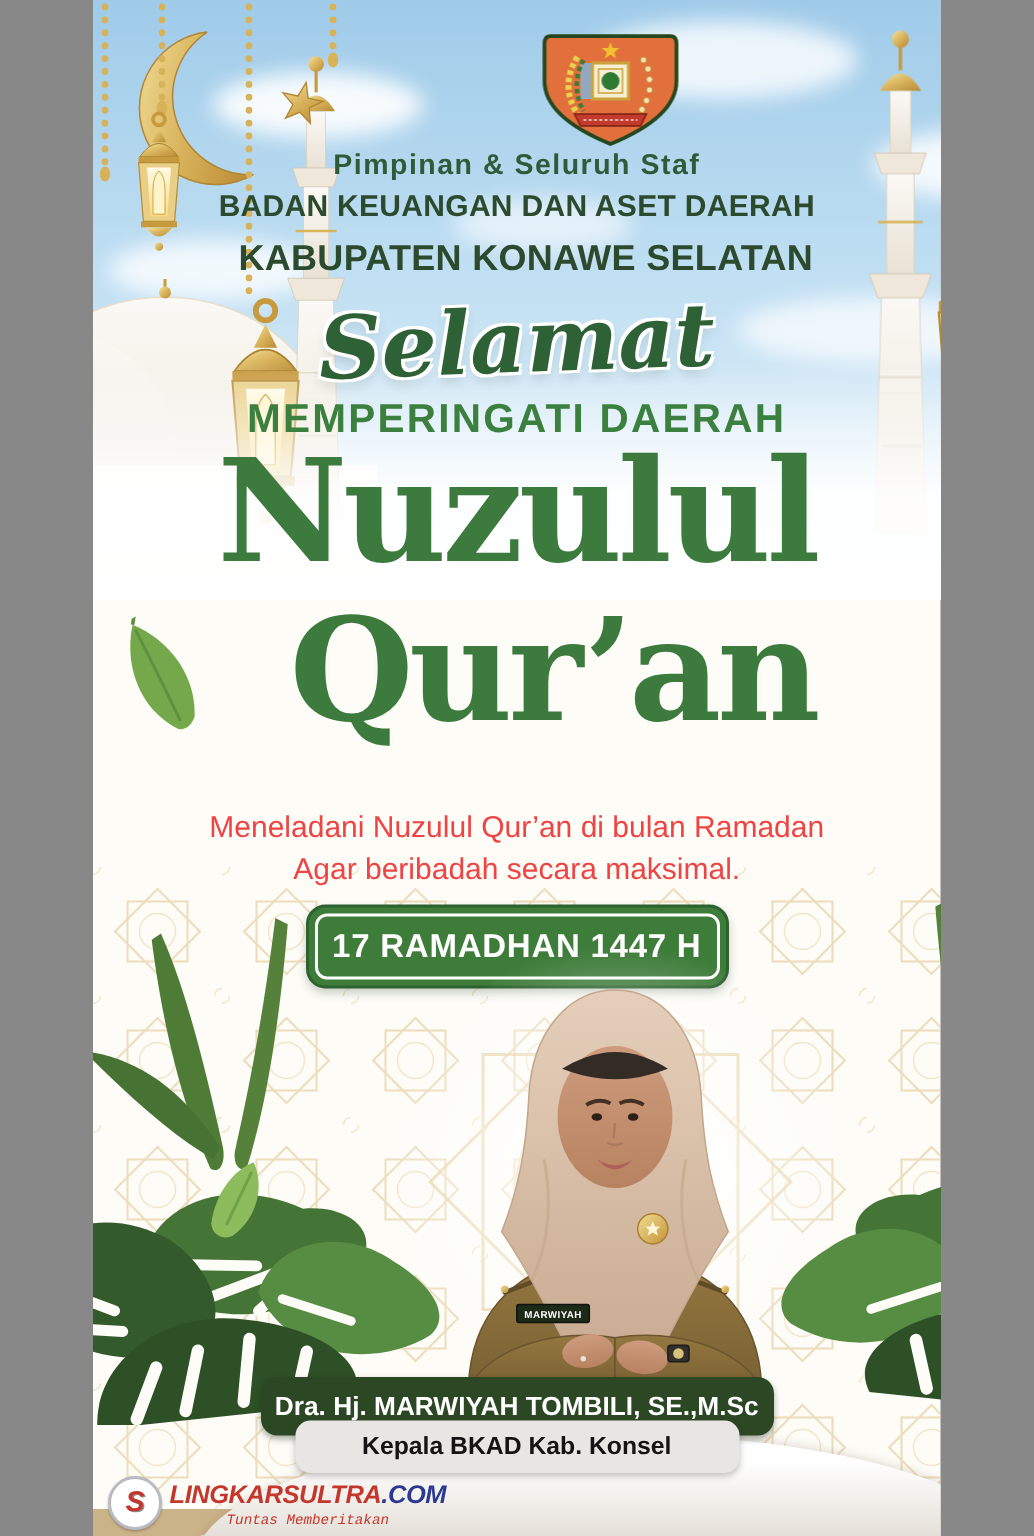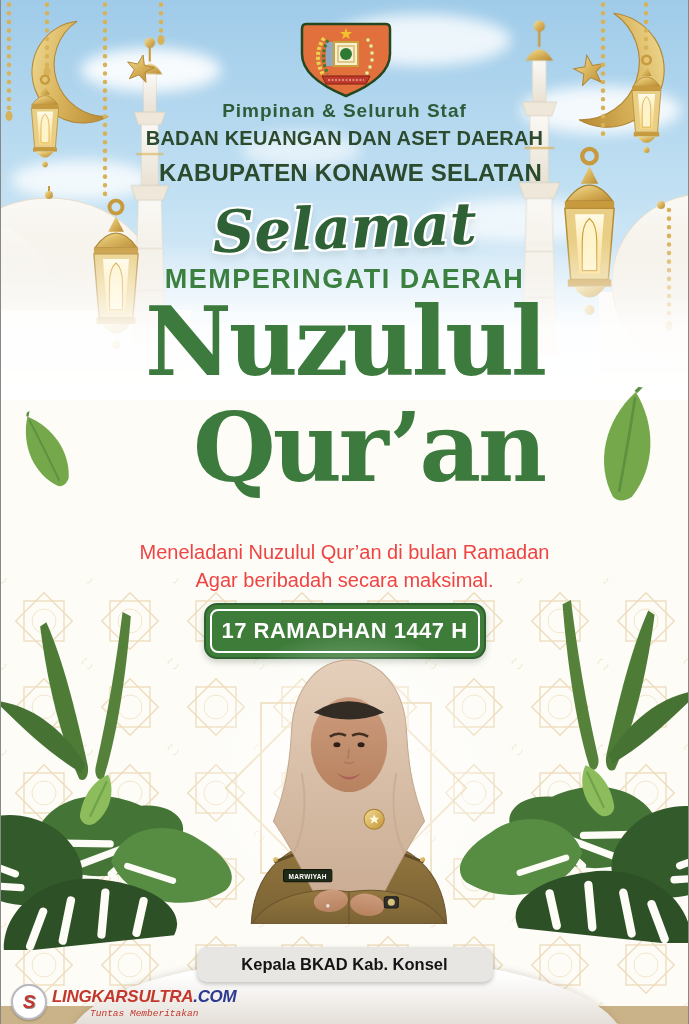"Pimpinan & Seluruh Staf" .poster { width: 687px -> 565px }
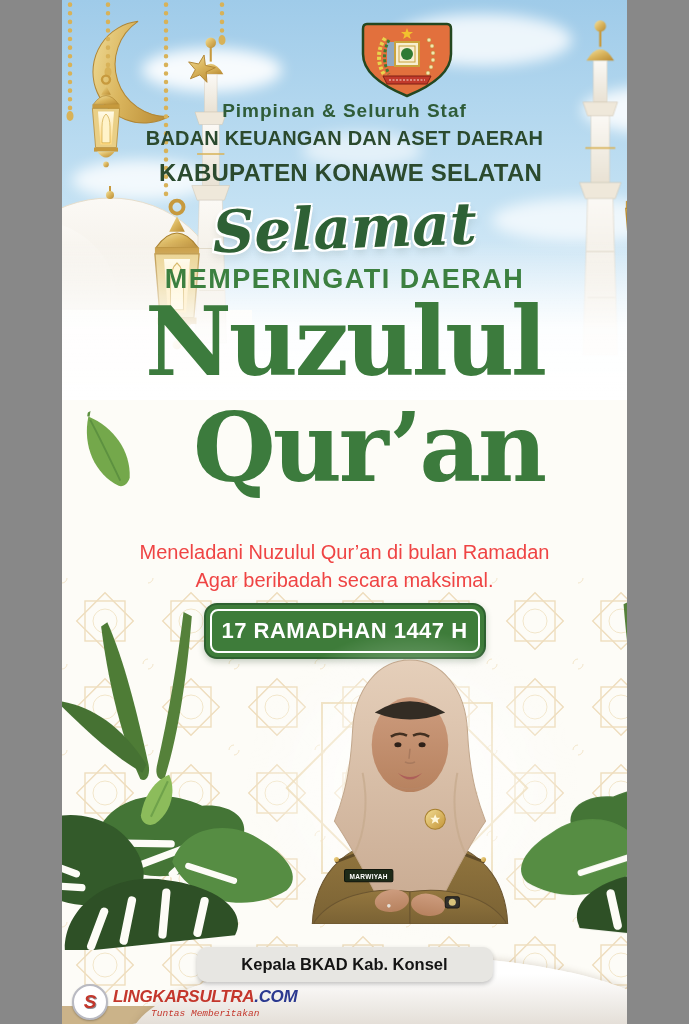"Dra. Hj. MARWIYAH TOMBILI, SE.,M.Sc" div.abs { html: none -> <div> <span>Dra. Hj. MARWIYAH TOMBILI, SE.,M.Sc</span> </div> }
